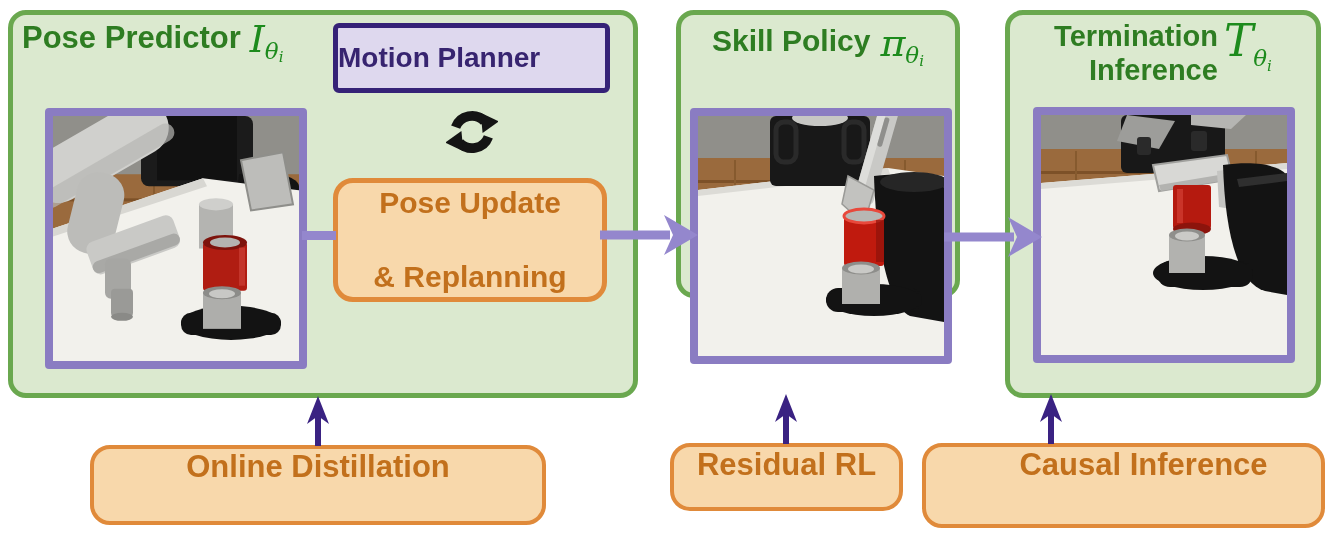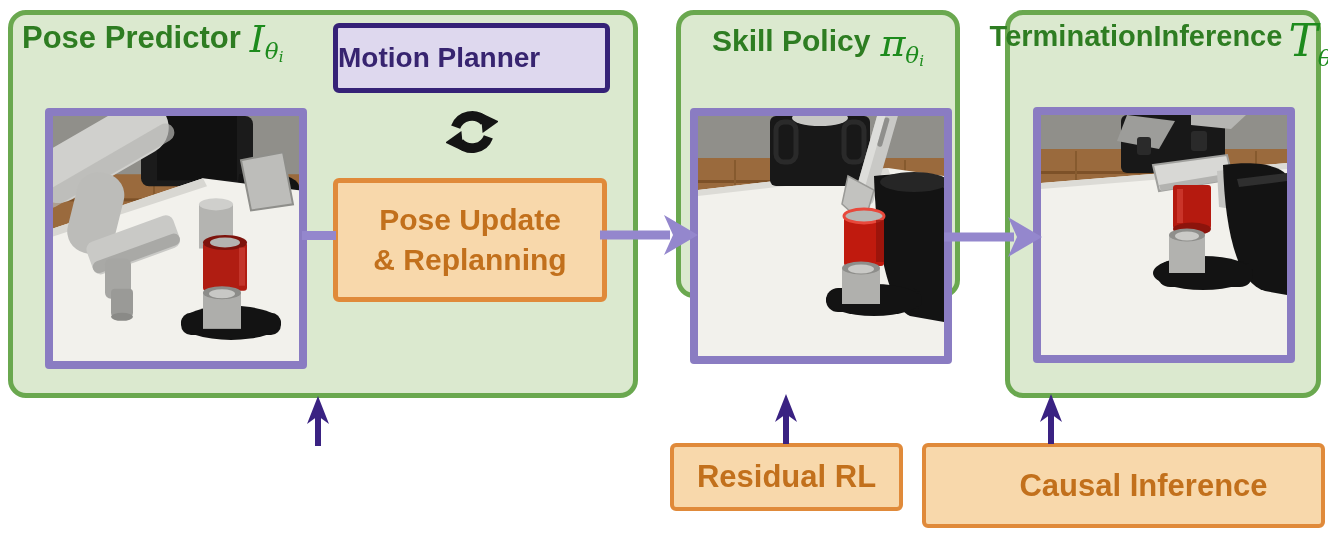"Termination" .t3 .two-line { flex-direction: row -> column }
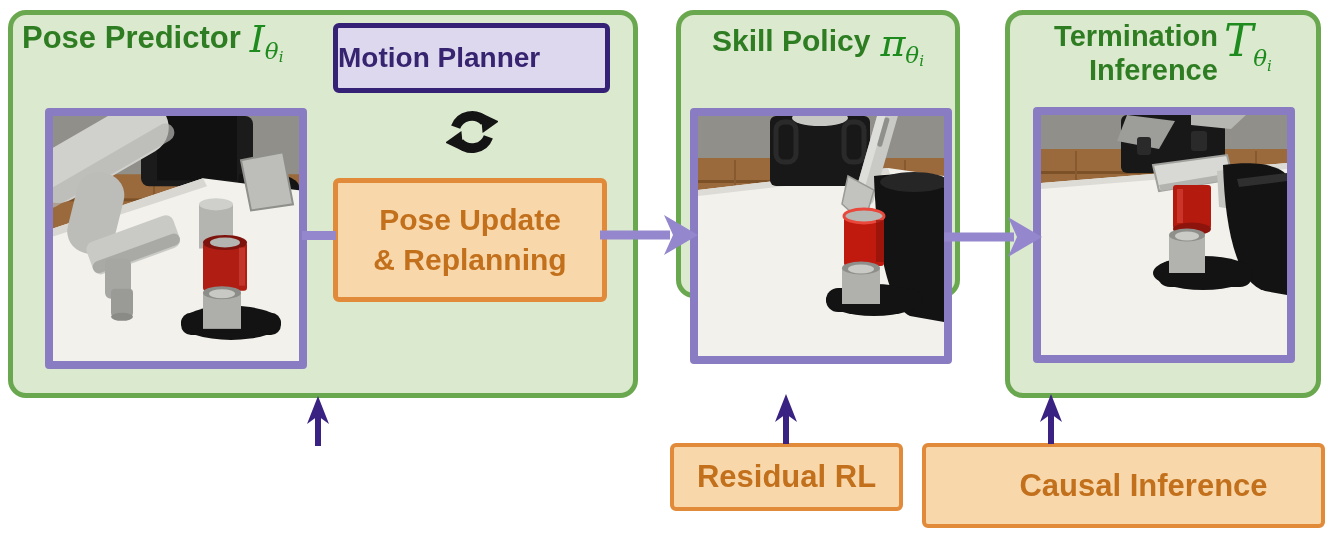"Pose Update" .orange-box { border-radius: 6px -> 20px; justify-content: center -> space-between }
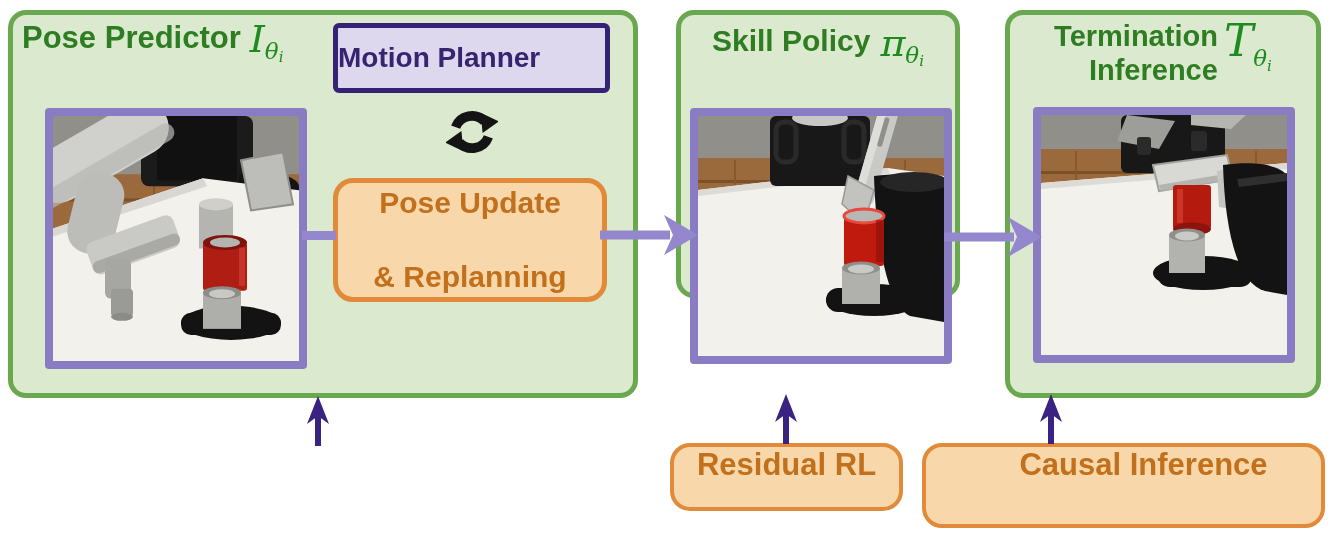"Online Distillation" div.orange-box { html: none -> <div> <span>Online Distillation</span> </div> }
